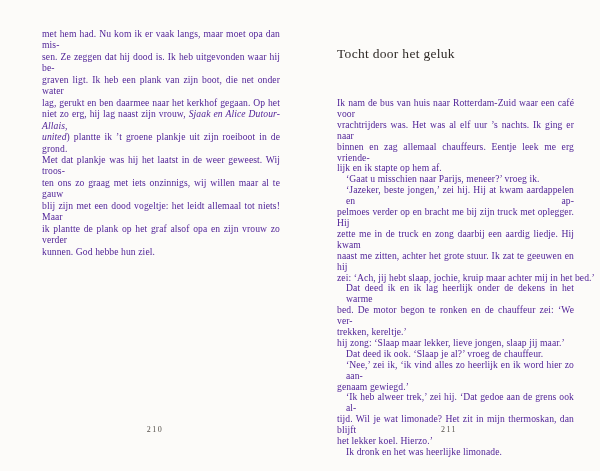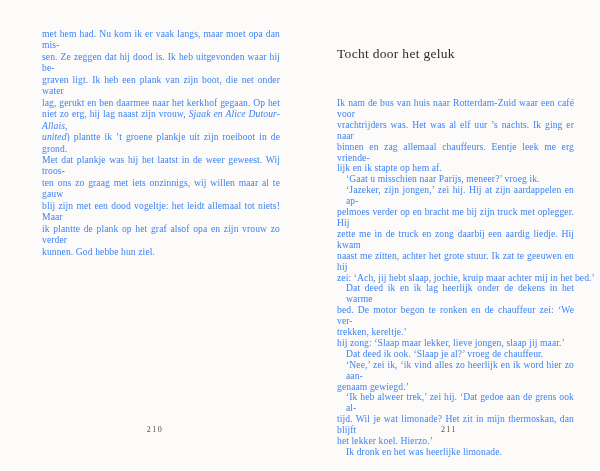"met hem had. Nu kom" .textblock { color: #3b82f6 -> #4c1d95 }
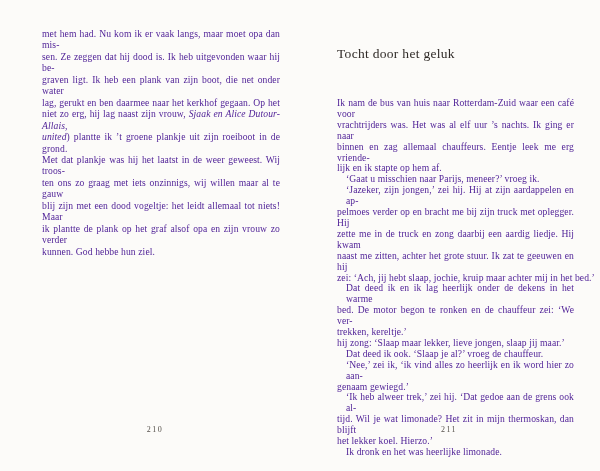"‘Jazeker, zijn jongen,’ zei hij." span { text: zijn jongen,’ zei hij. Hij at zijn -> beste jongen,’ zei hij. Hij at kwam }
